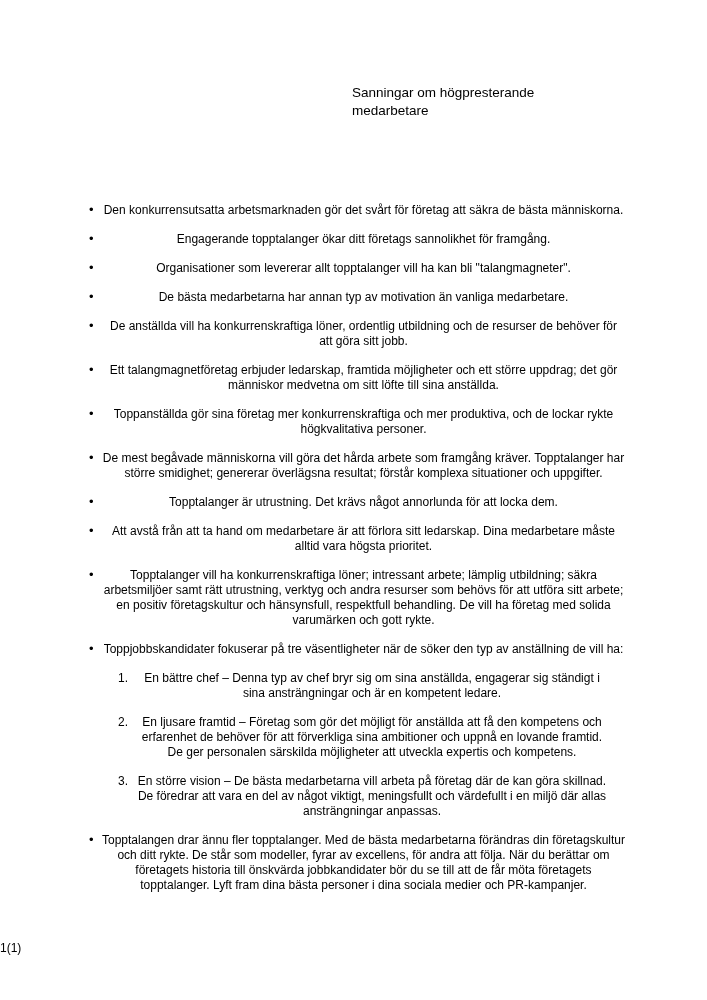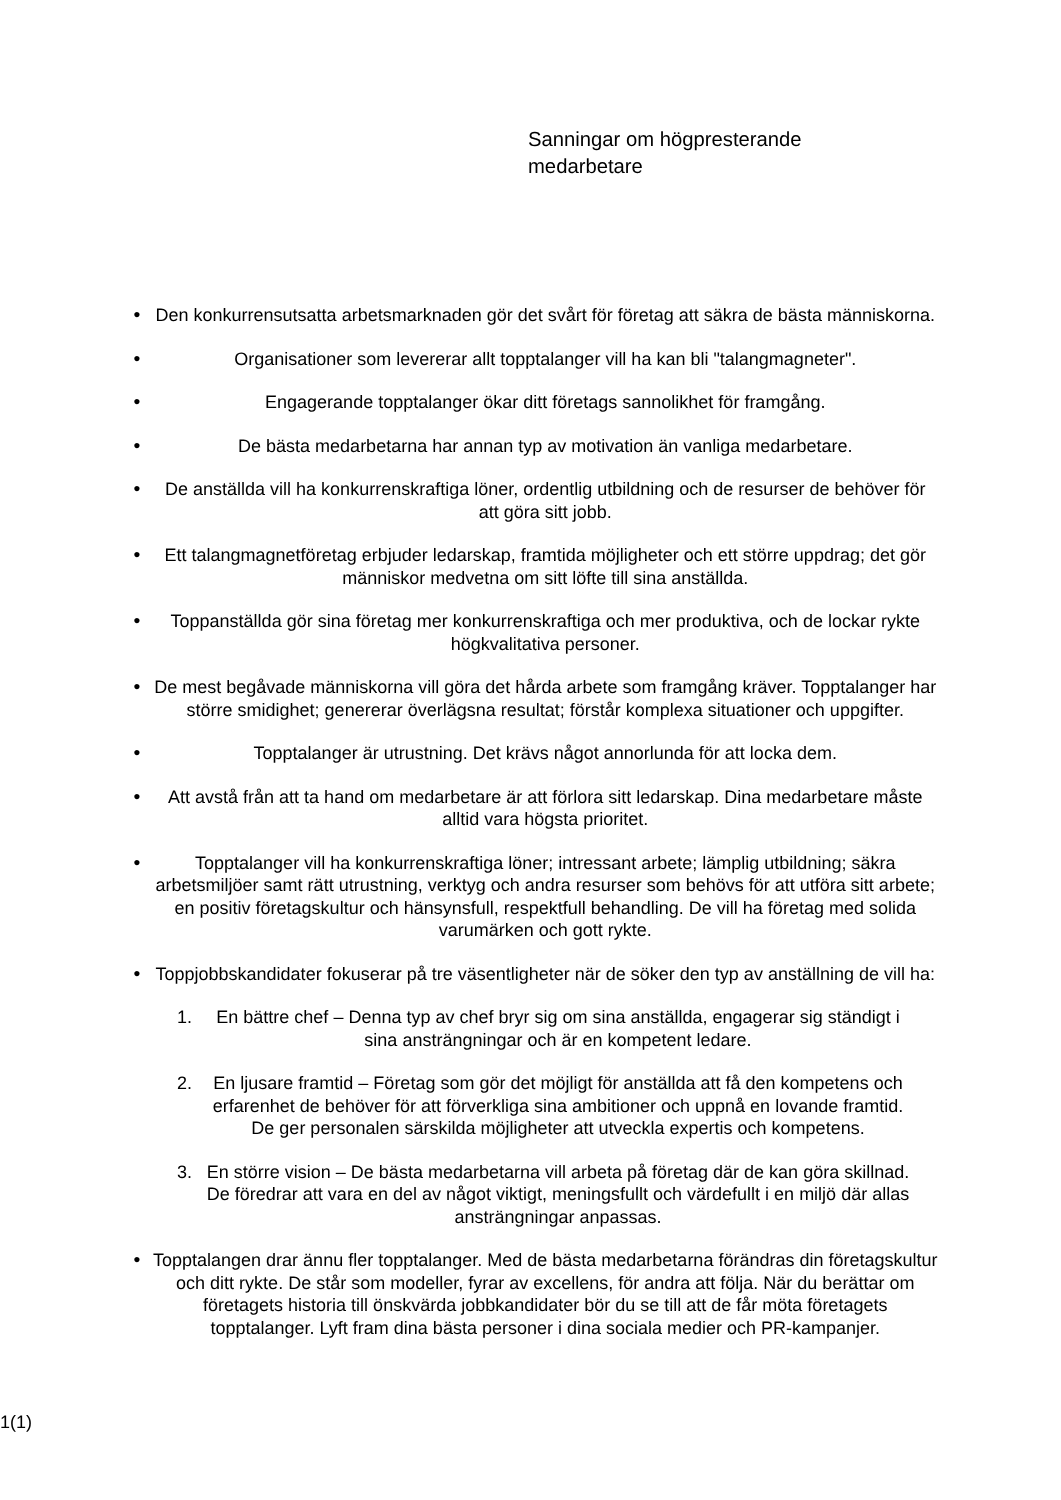"Organisationer som levererar allt" li { order: before "Engagerande topptalanger ökar ditt" -> after "Engagerande topptalanger ökar ditt" }
